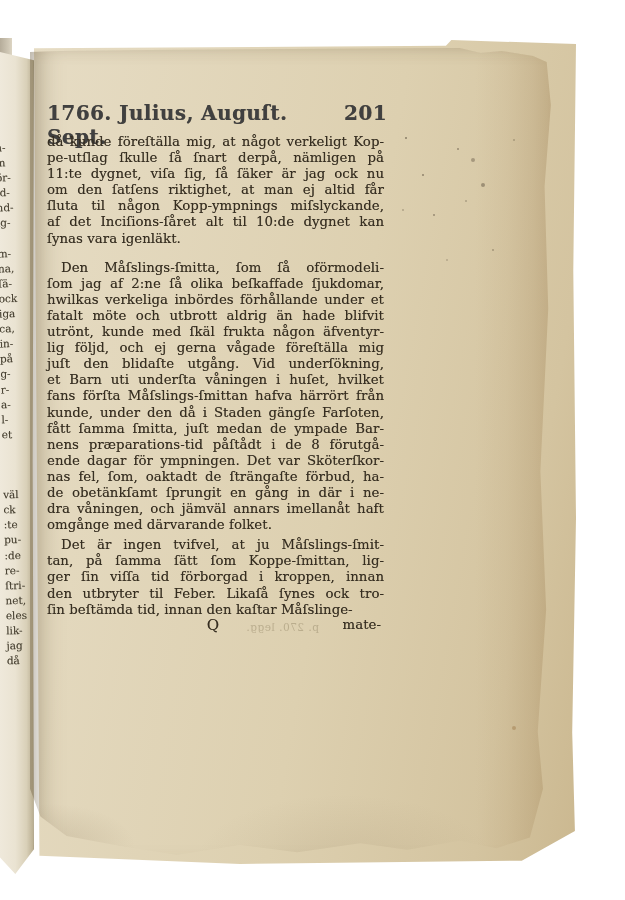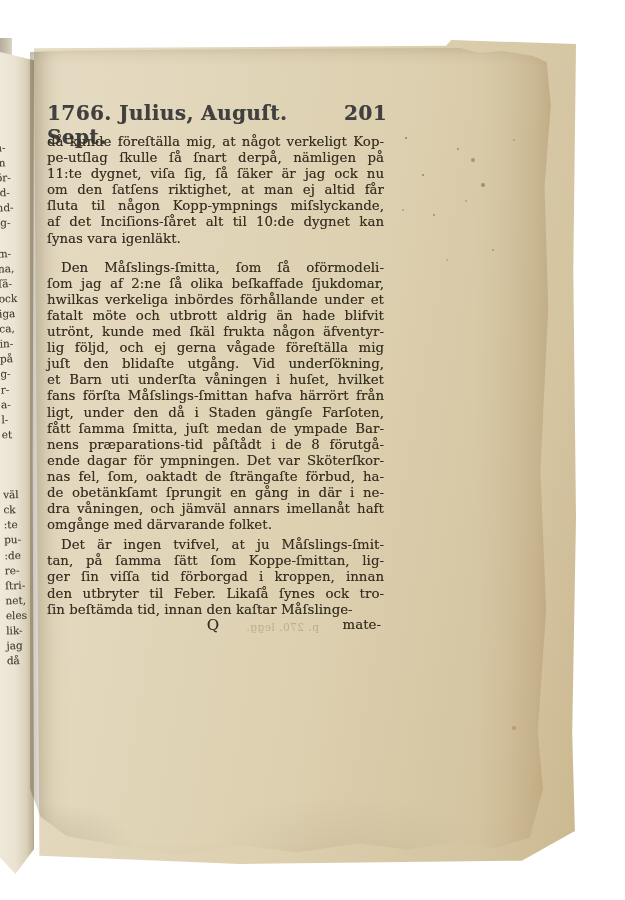"ligt, under den då i" div.tline { text: ligt -> kunde }
